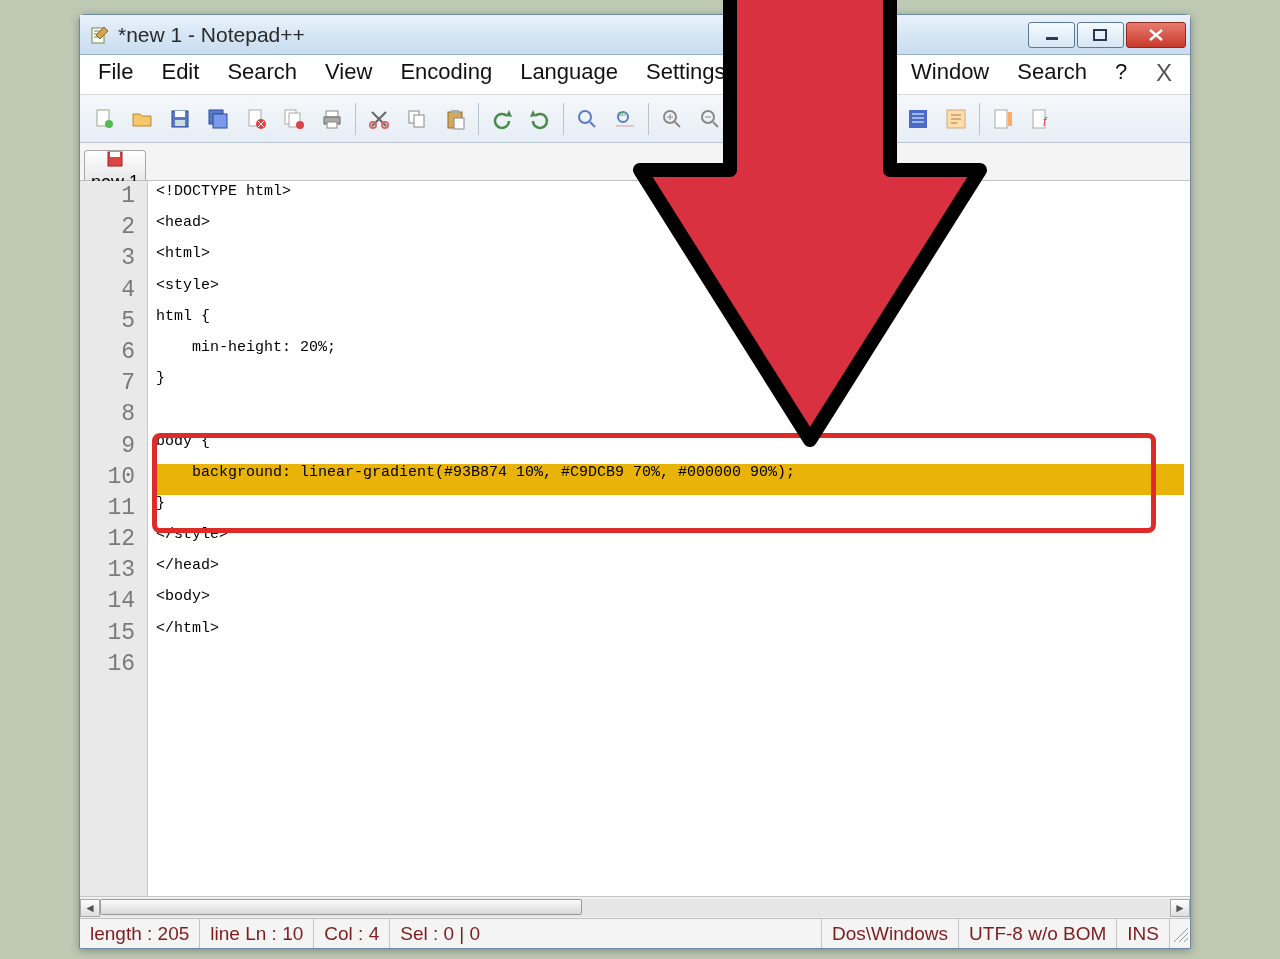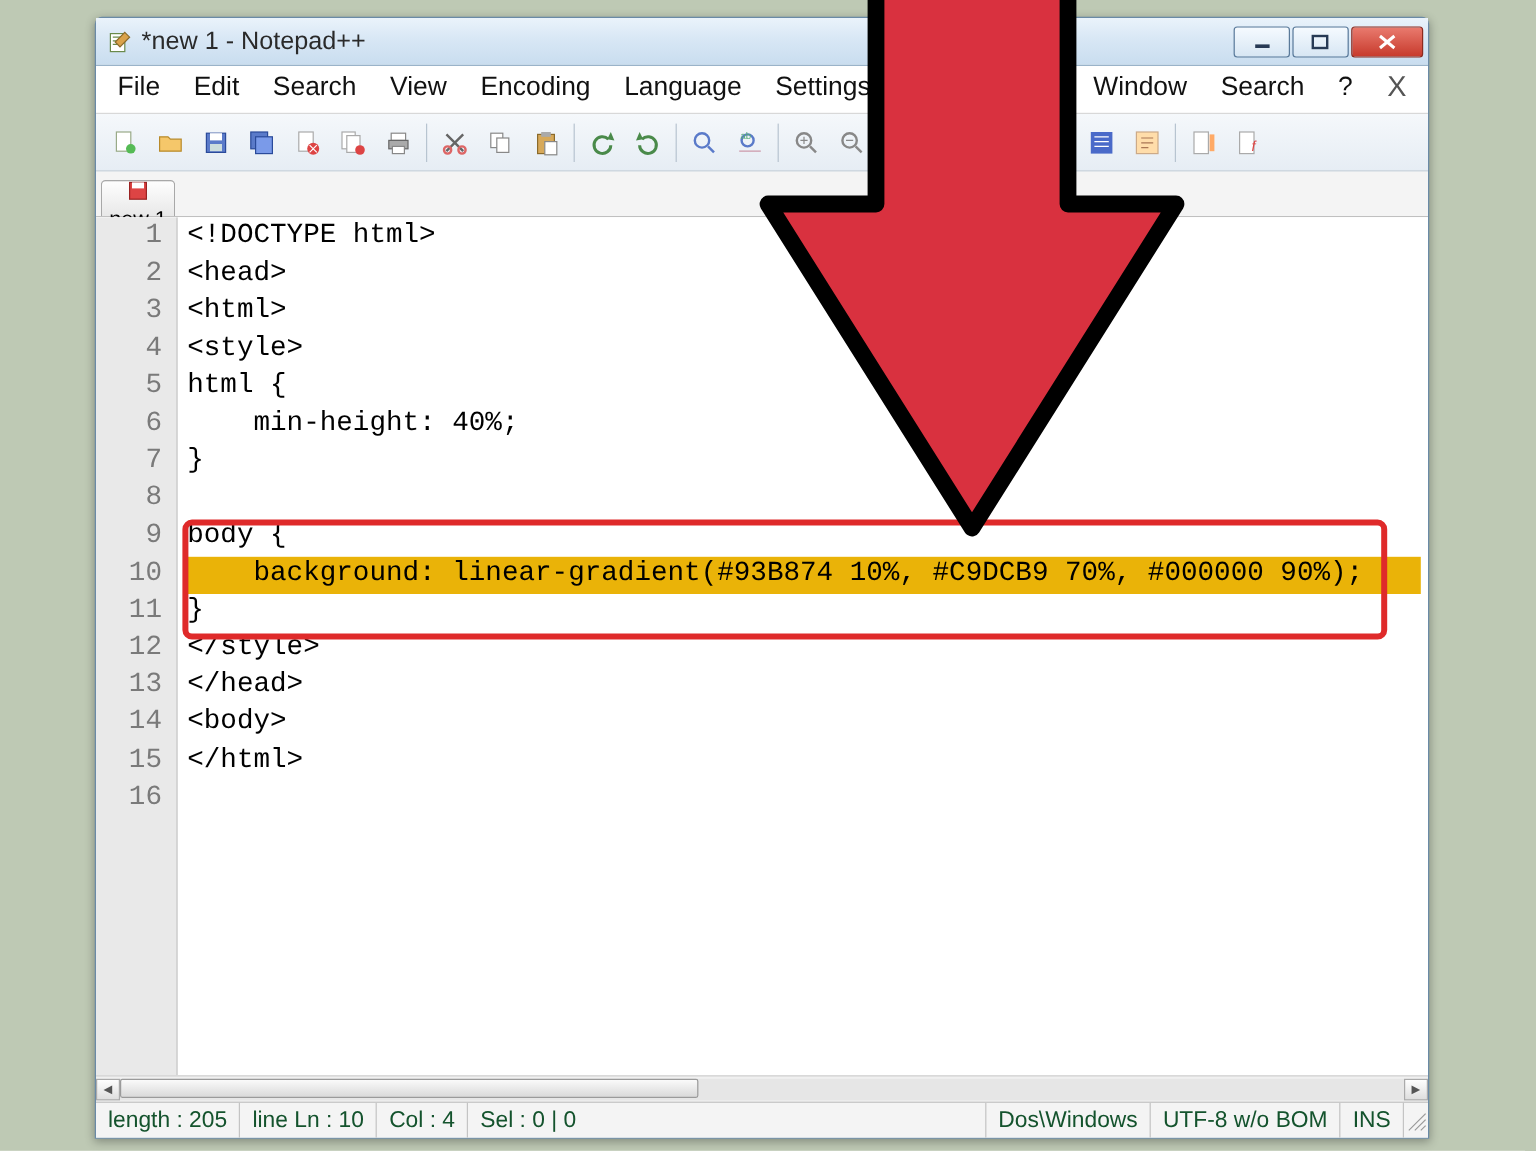"<!DOCTYPE html>" .code { font-size: 23px -> 15px }
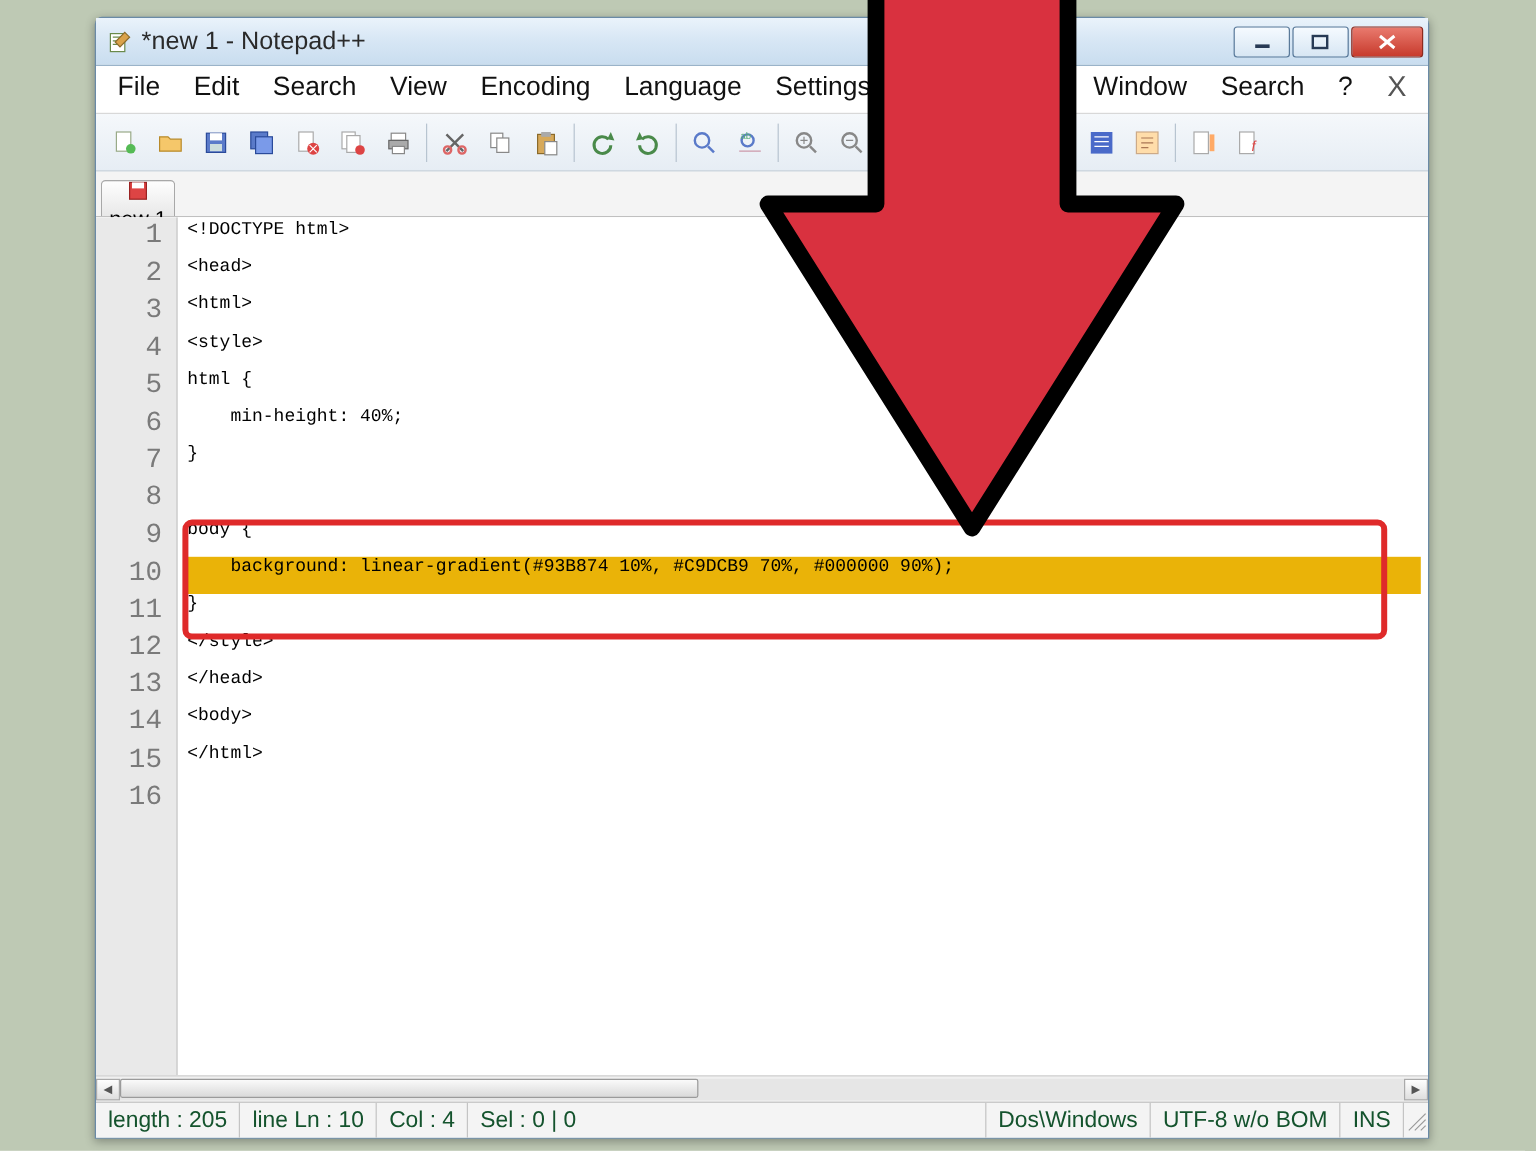"min-height: 40%;" div.cl { text: 40% -> 20% }
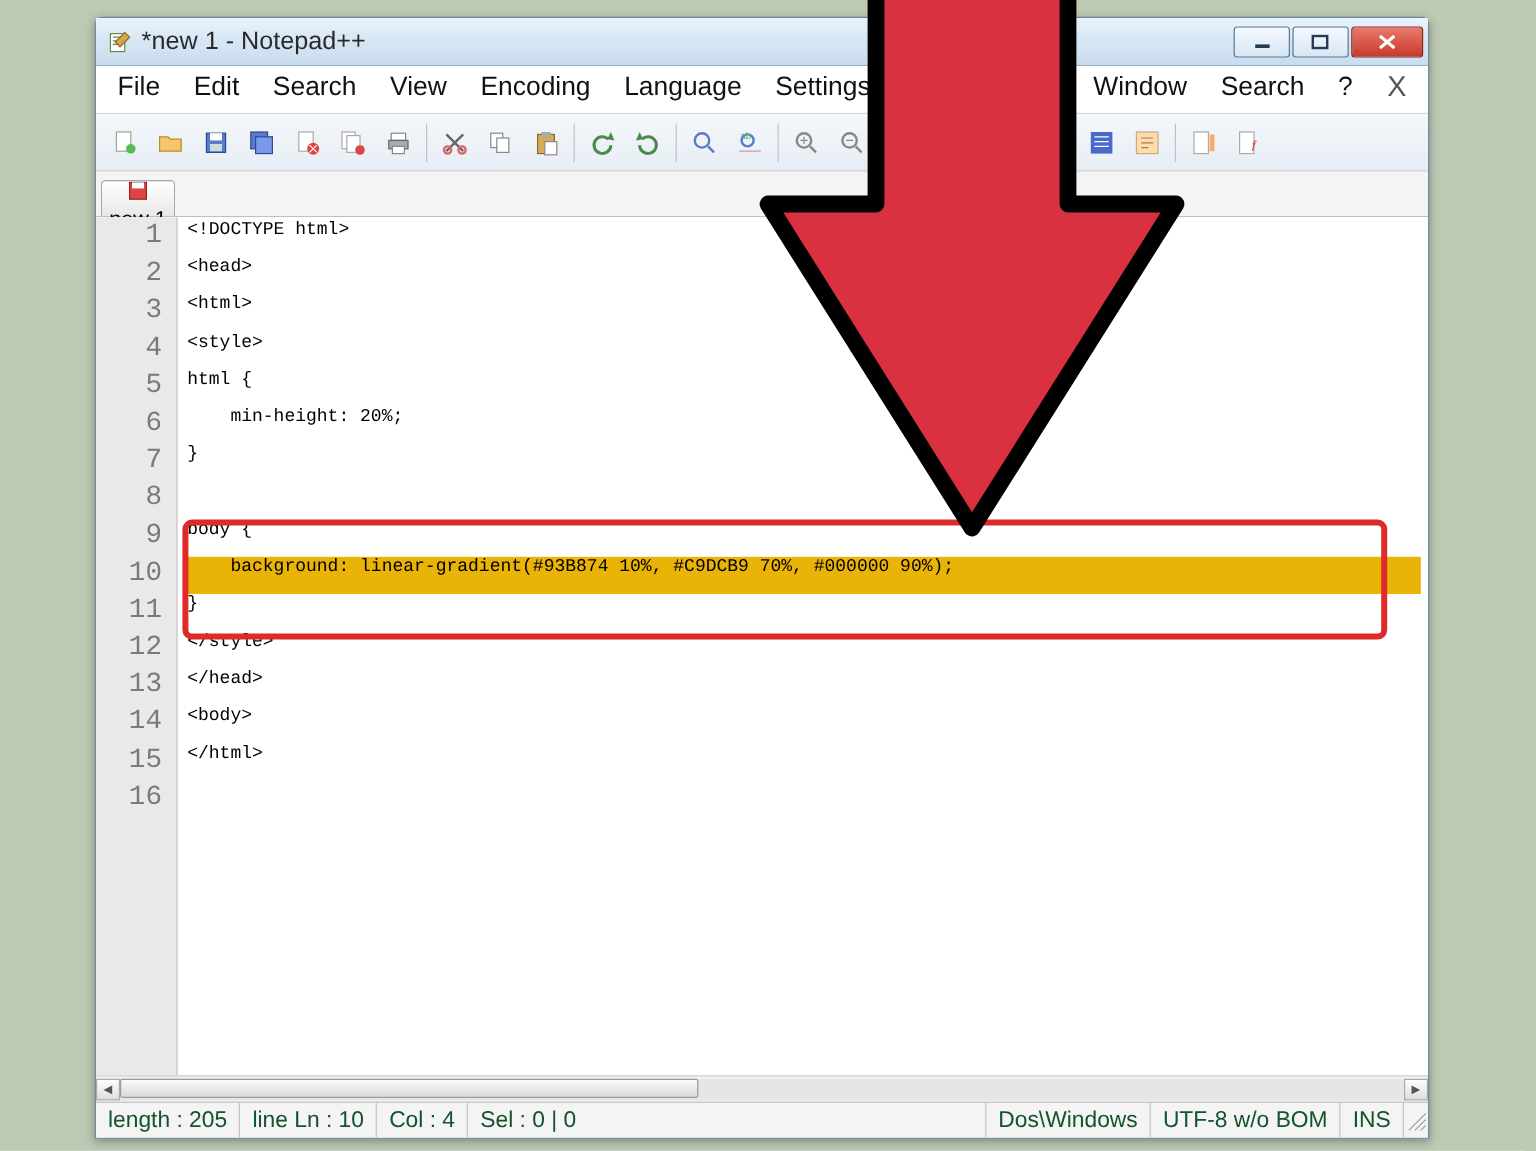"length : 205" .statusbar { color: #14532d -> #7f1d1d }
